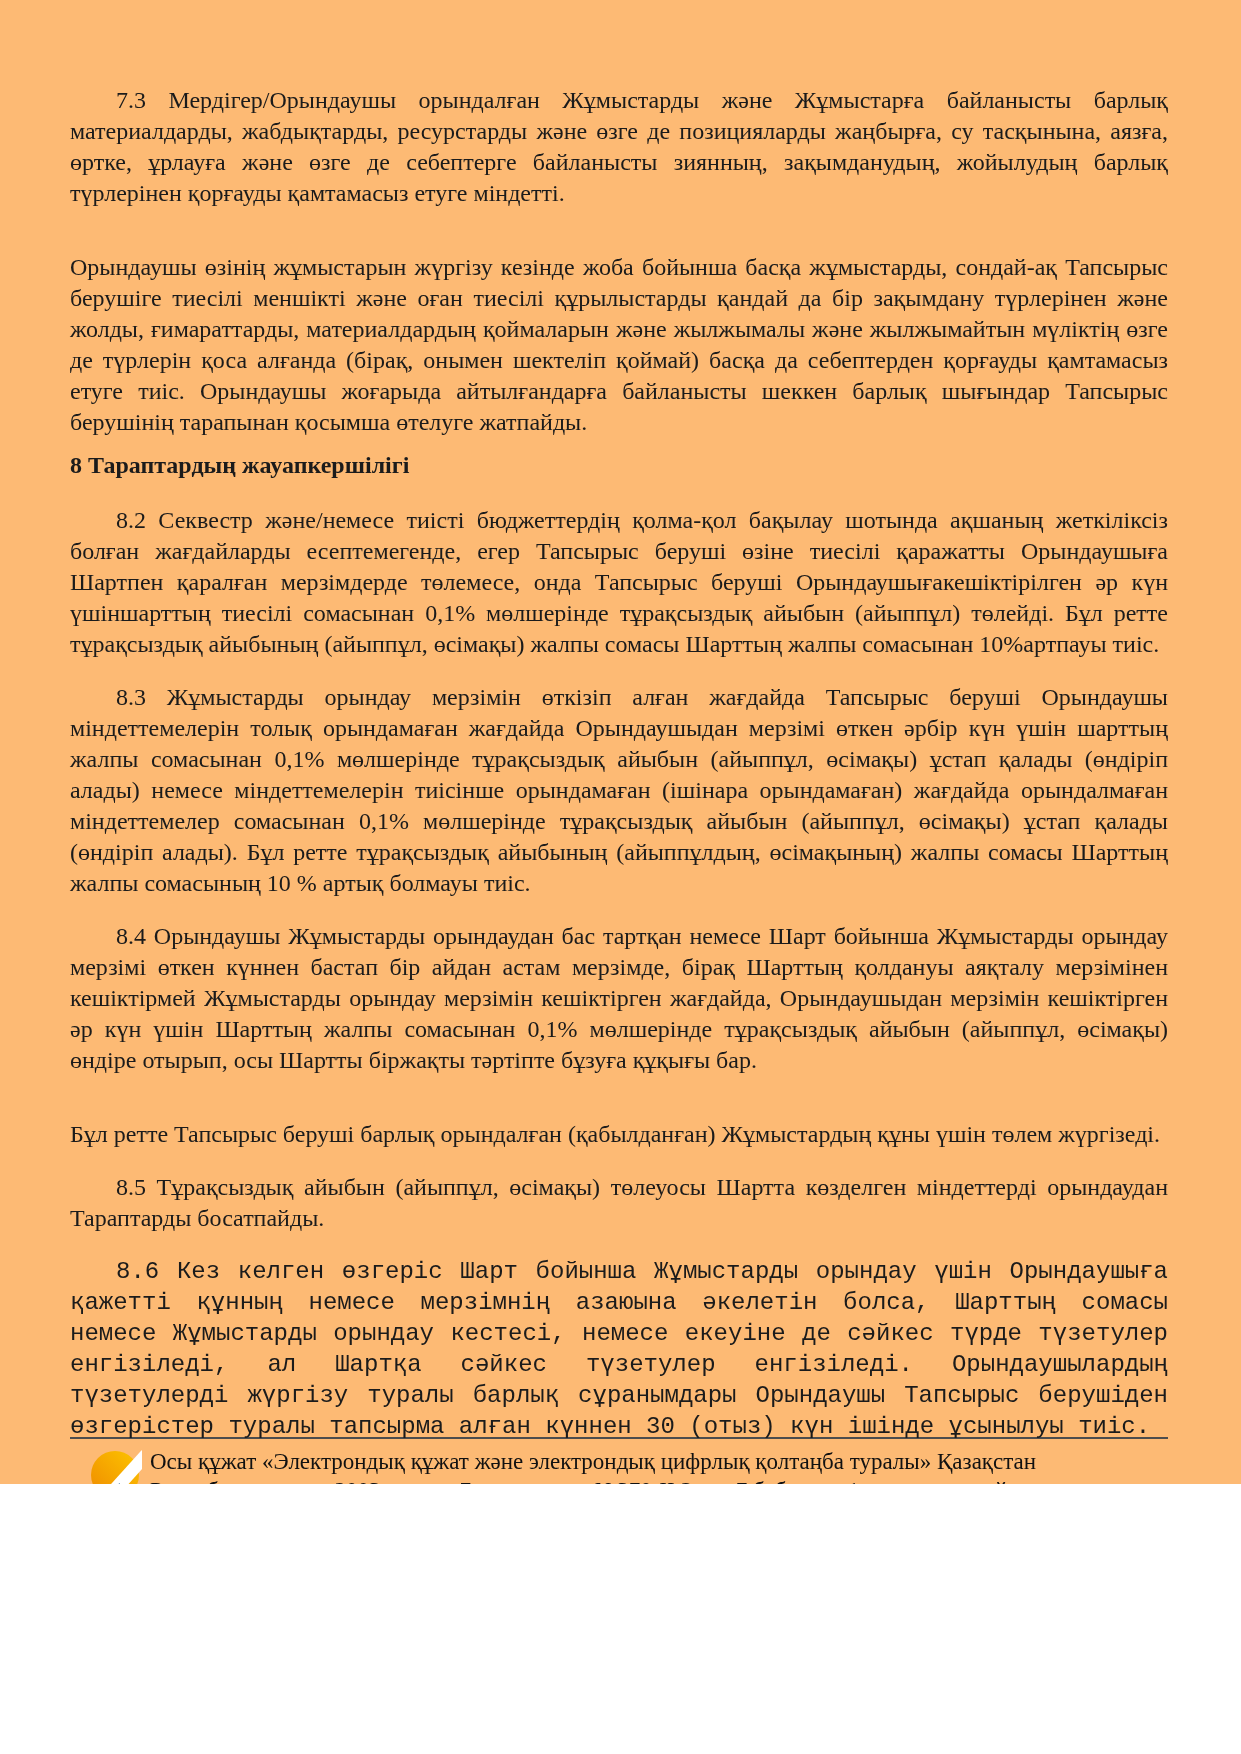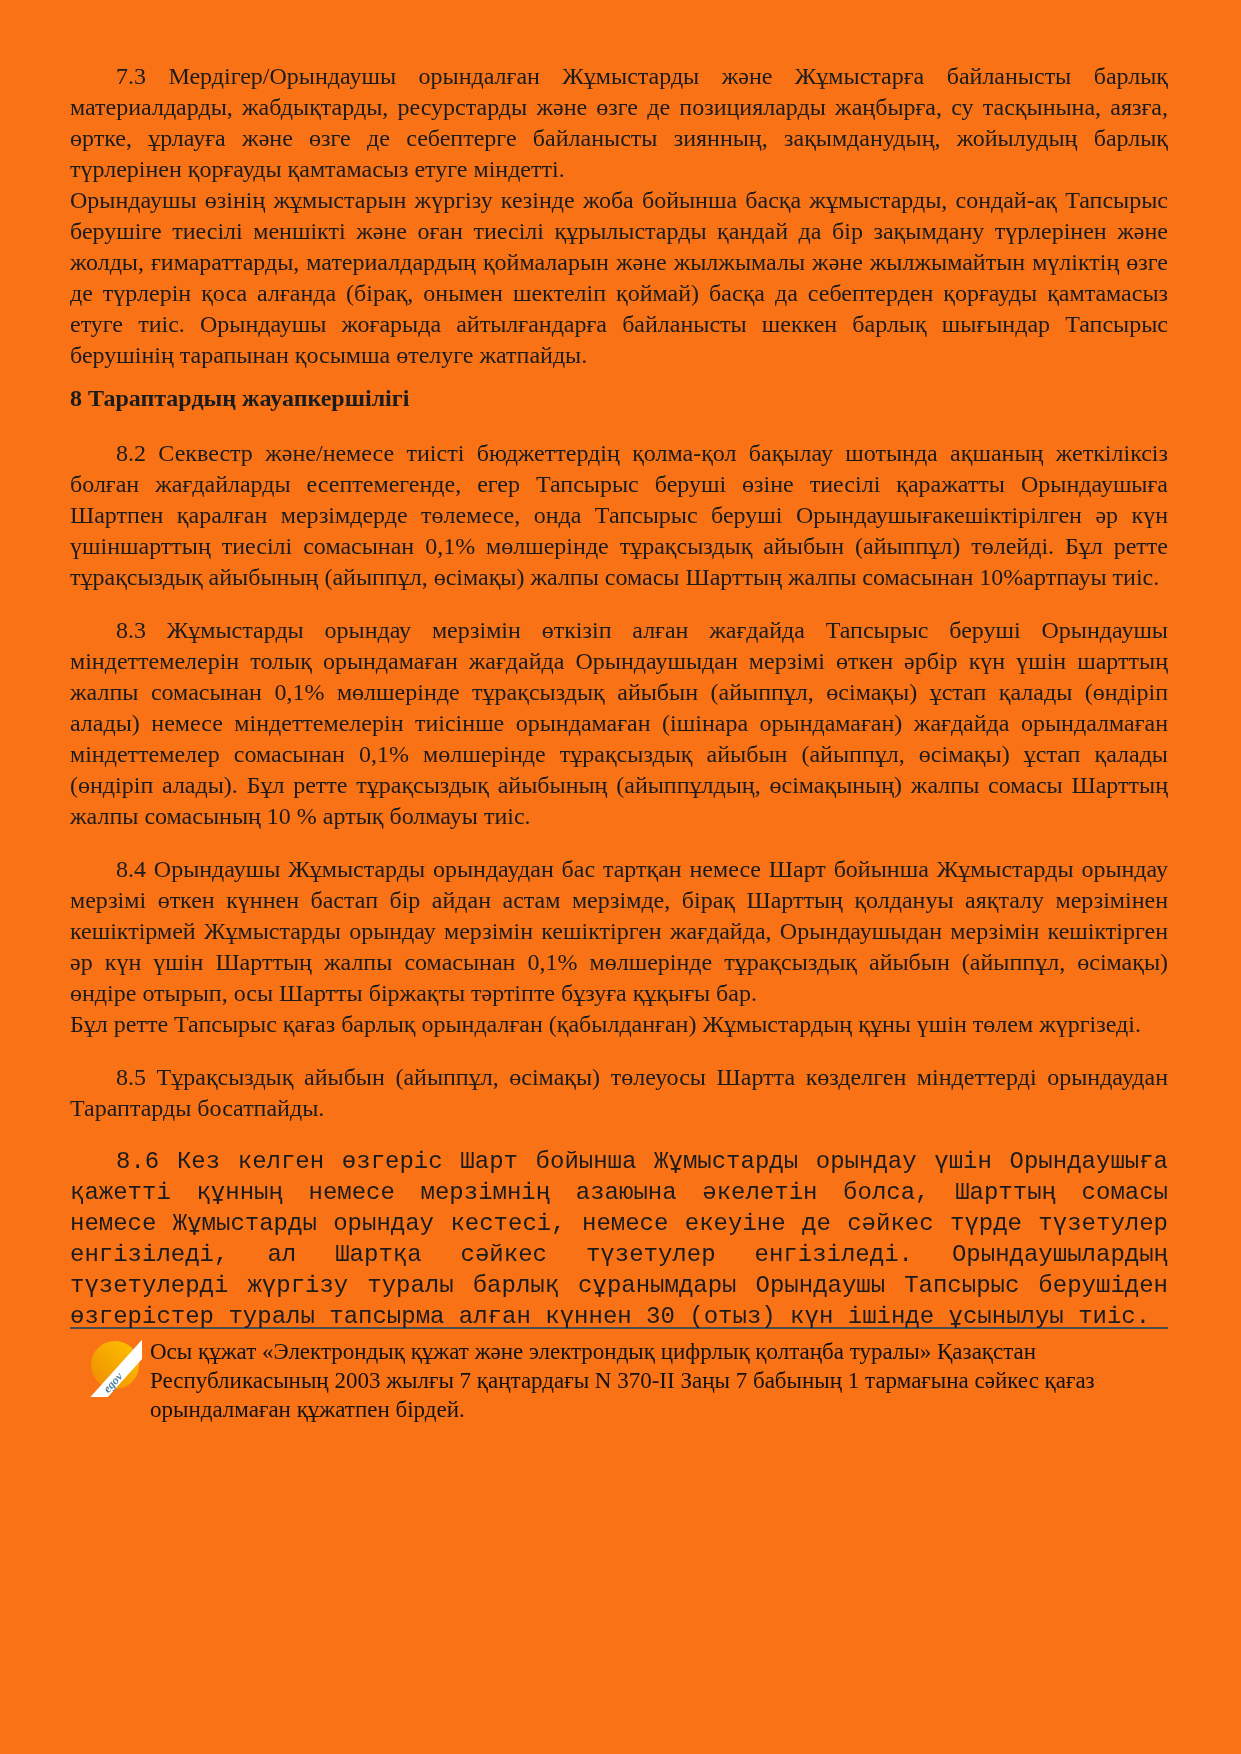"7.3 Мердігер/Орындаушы орындалған" .page { background: #f97316 -> #fdba74; height: 1754px -> 1484px; padding: 61px 73px 0 70px -> 85px 73px 0 70px }
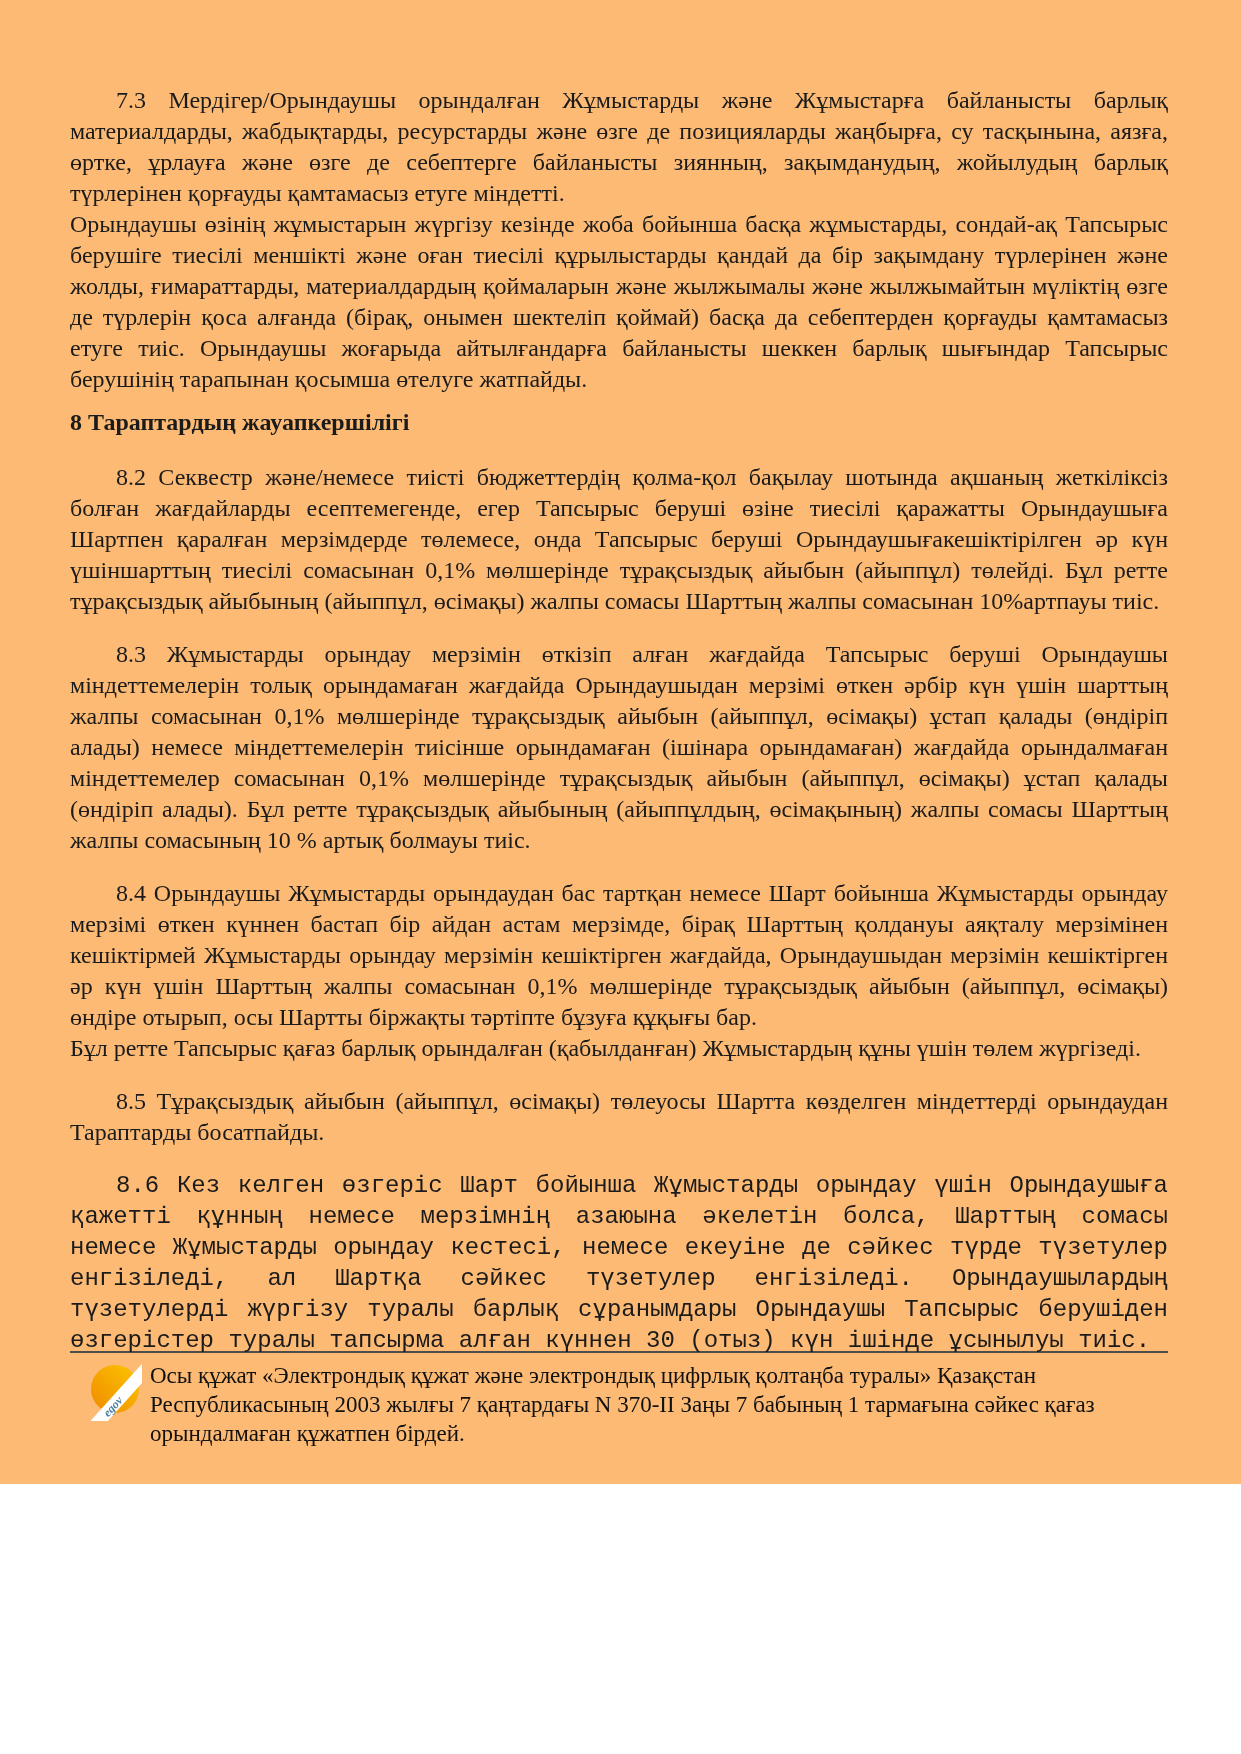"Орындаушы өзінің жұмыстарын жүргізу" .para p.noindent { margin-top: none -> 43px }
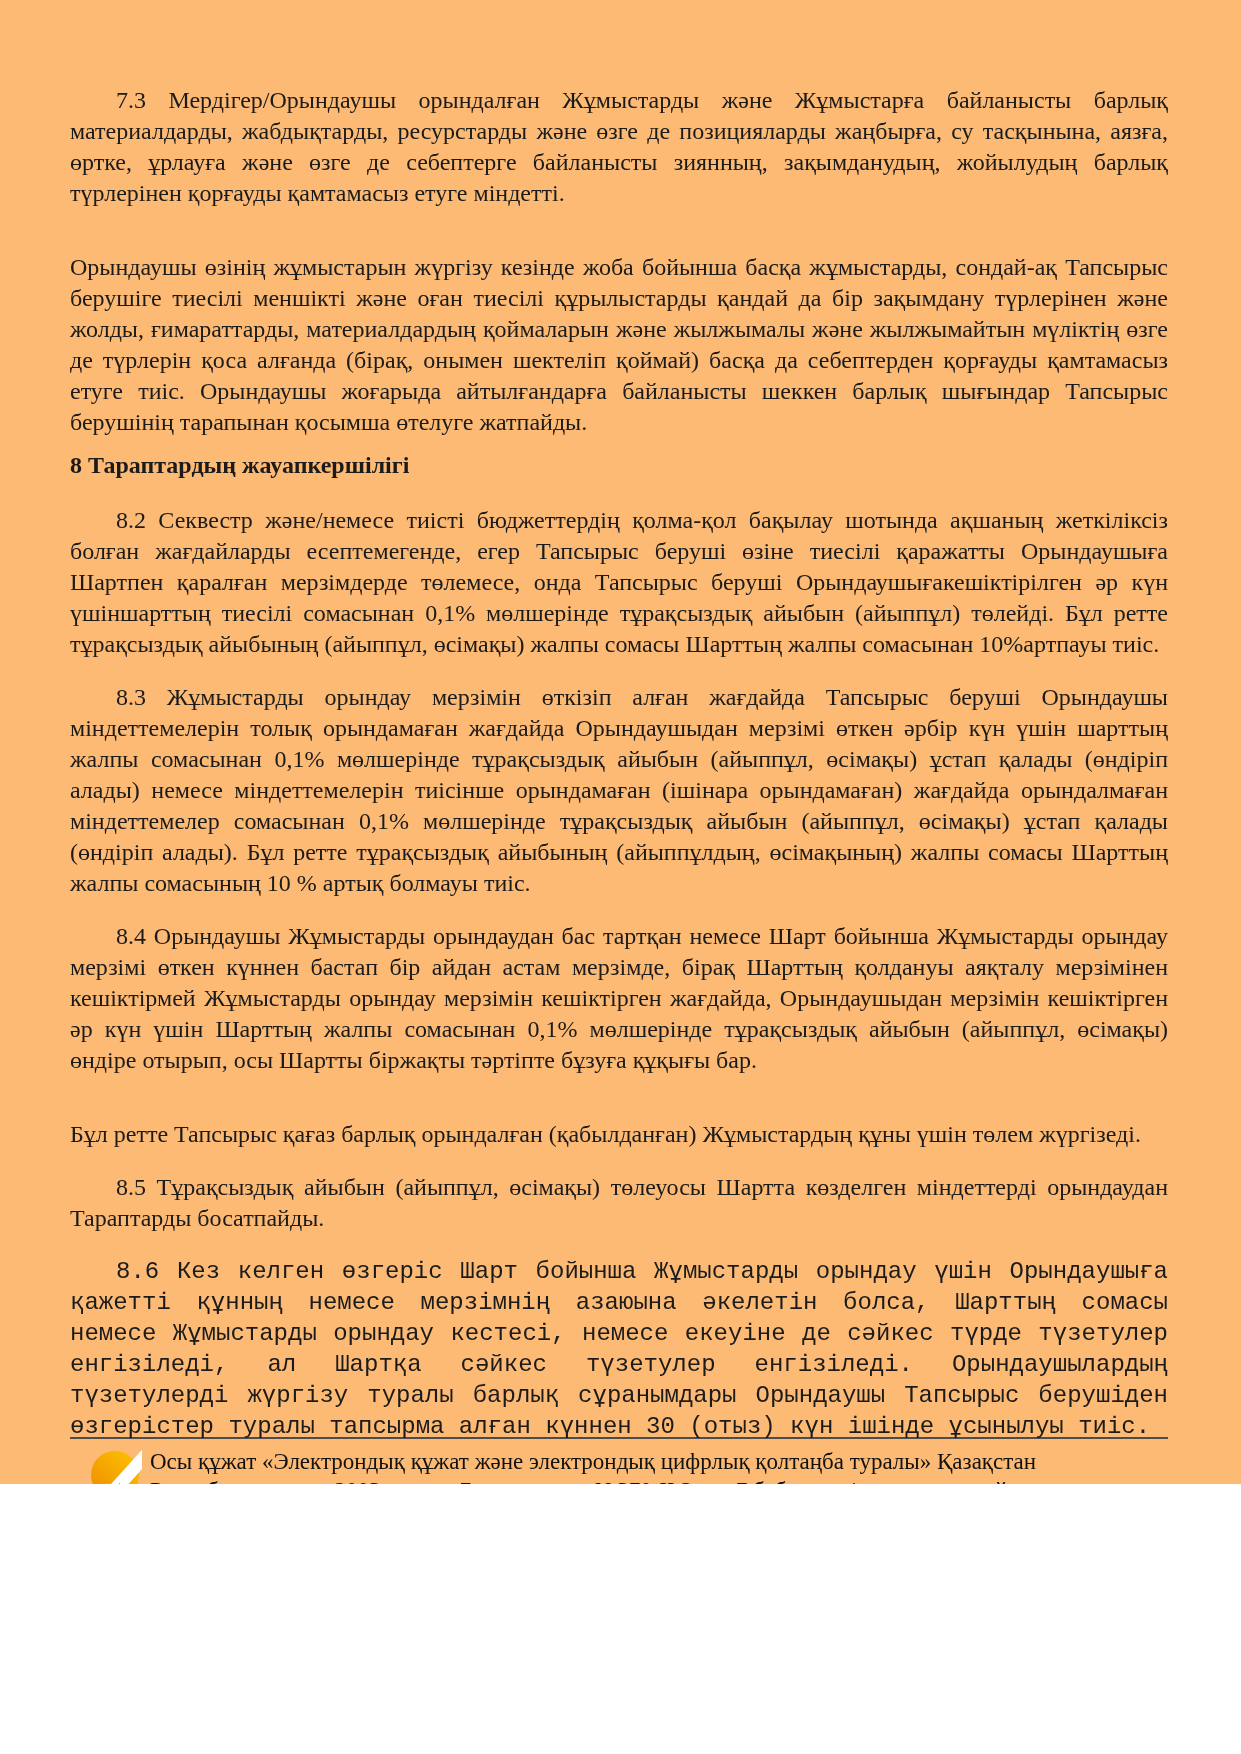"Бұл ретте Тапсырыс қағаз барлық" p.noindent { text: қағаз -> беруші }
